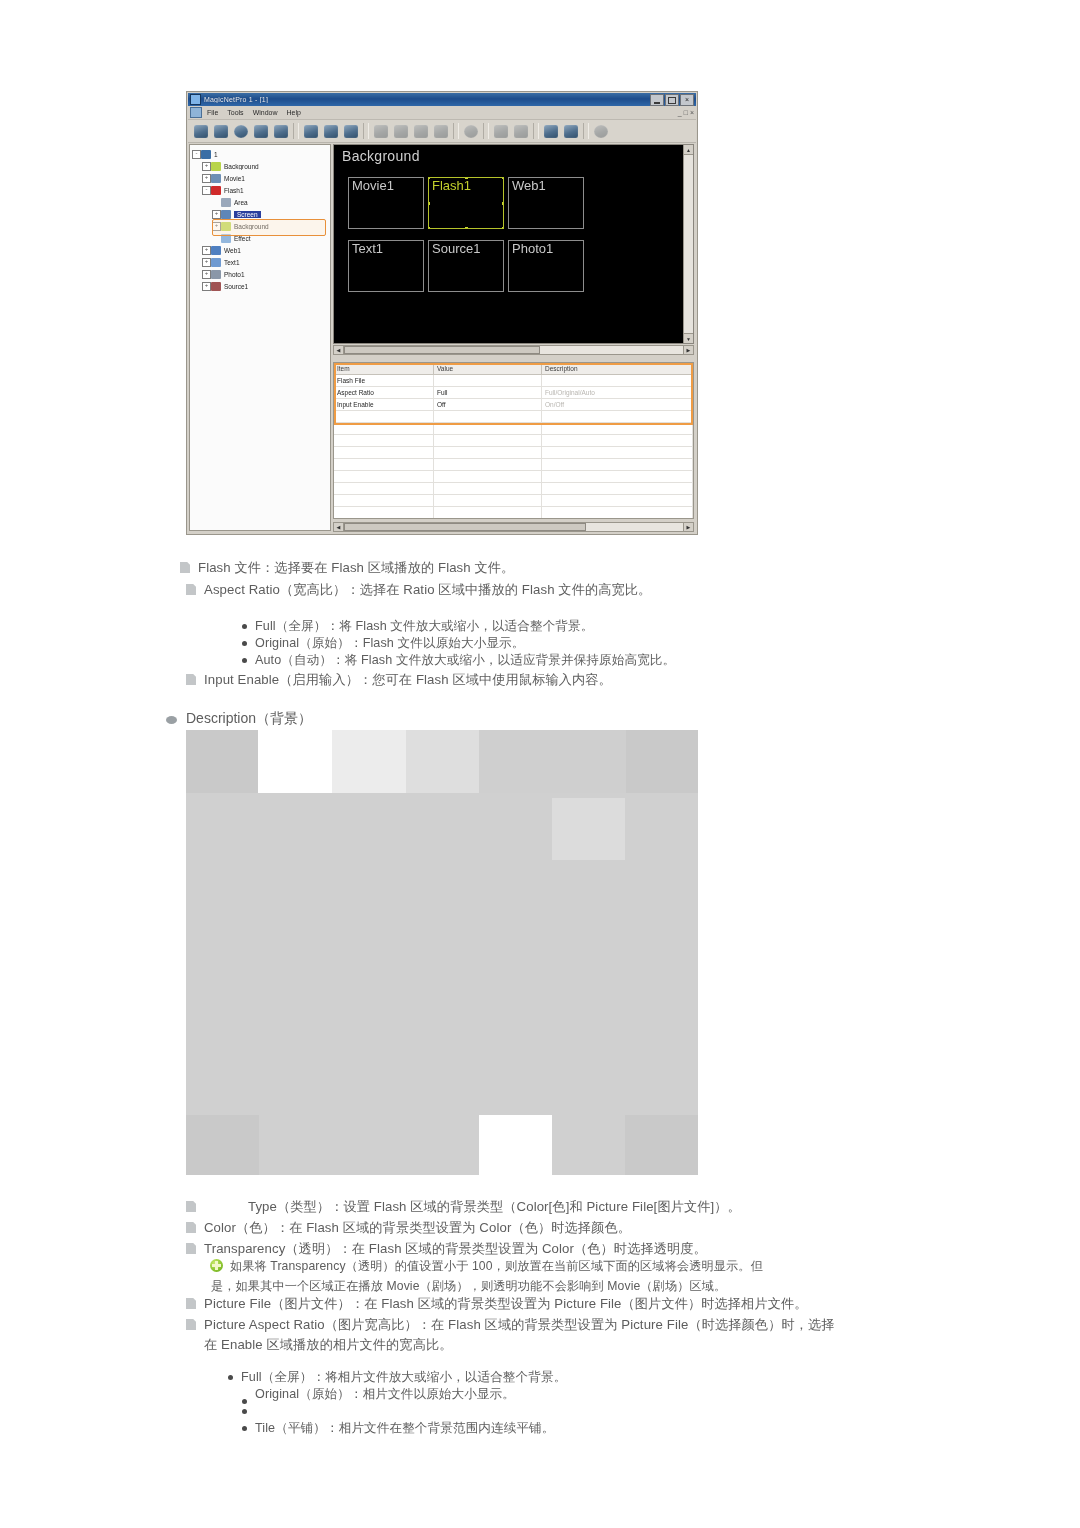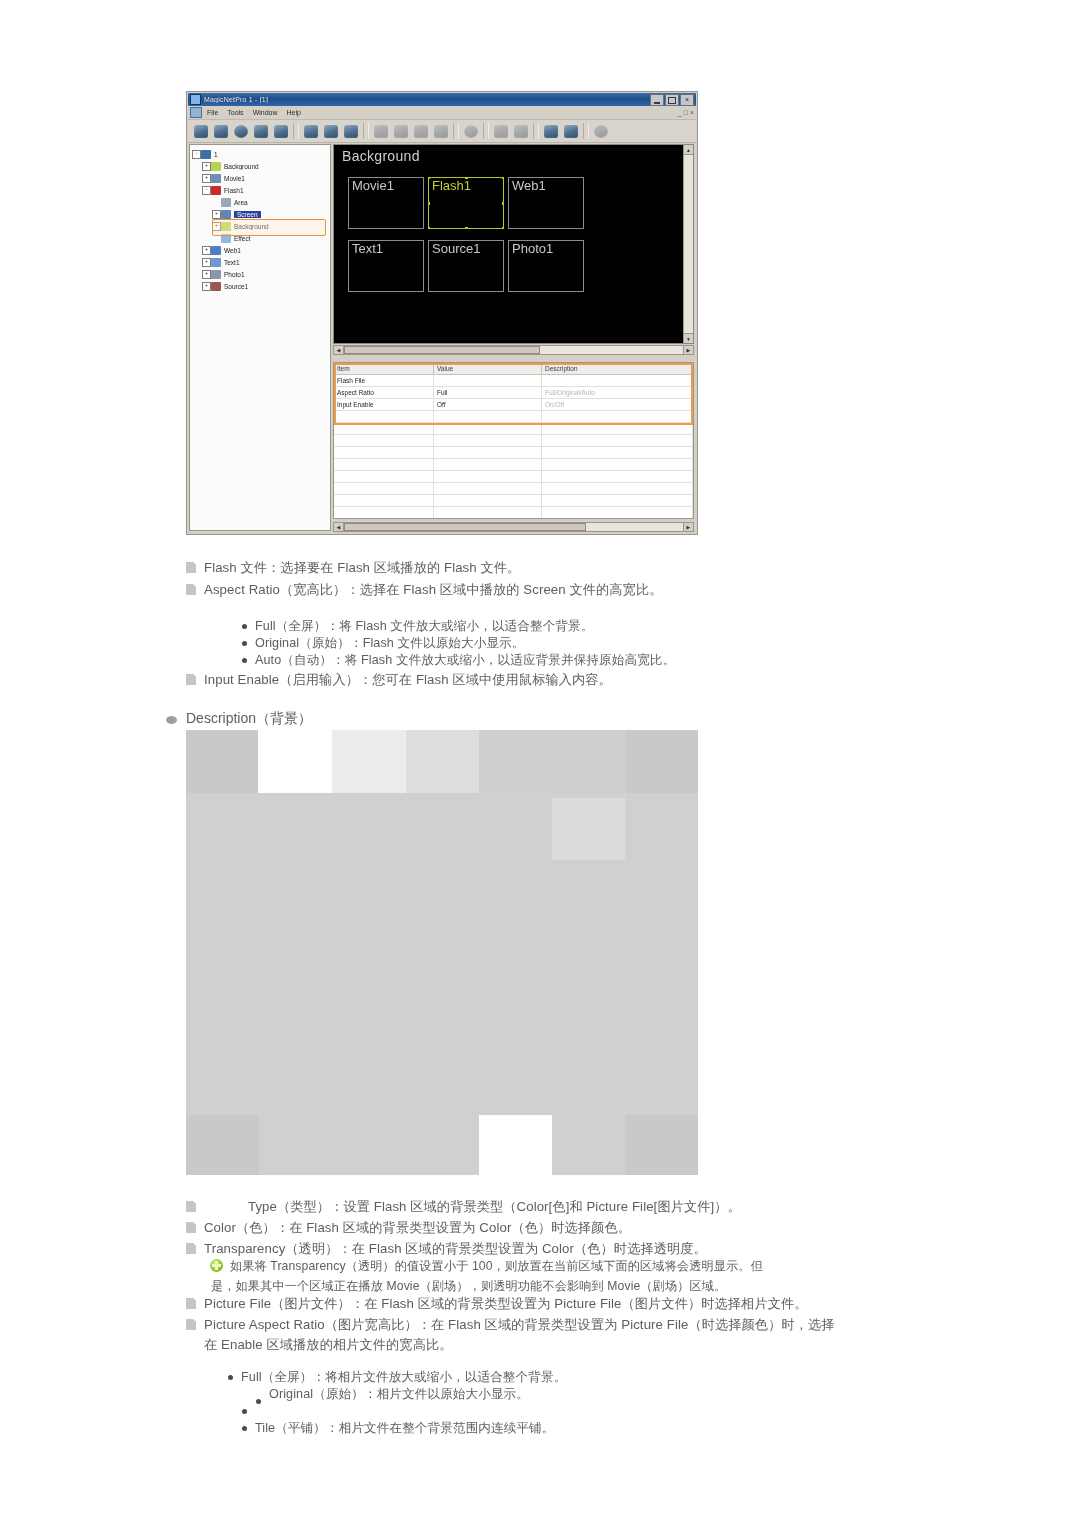"Flash 文件：选择要在 Flash 区域播放的 Flash" div.li { left: 186px -> 180px }
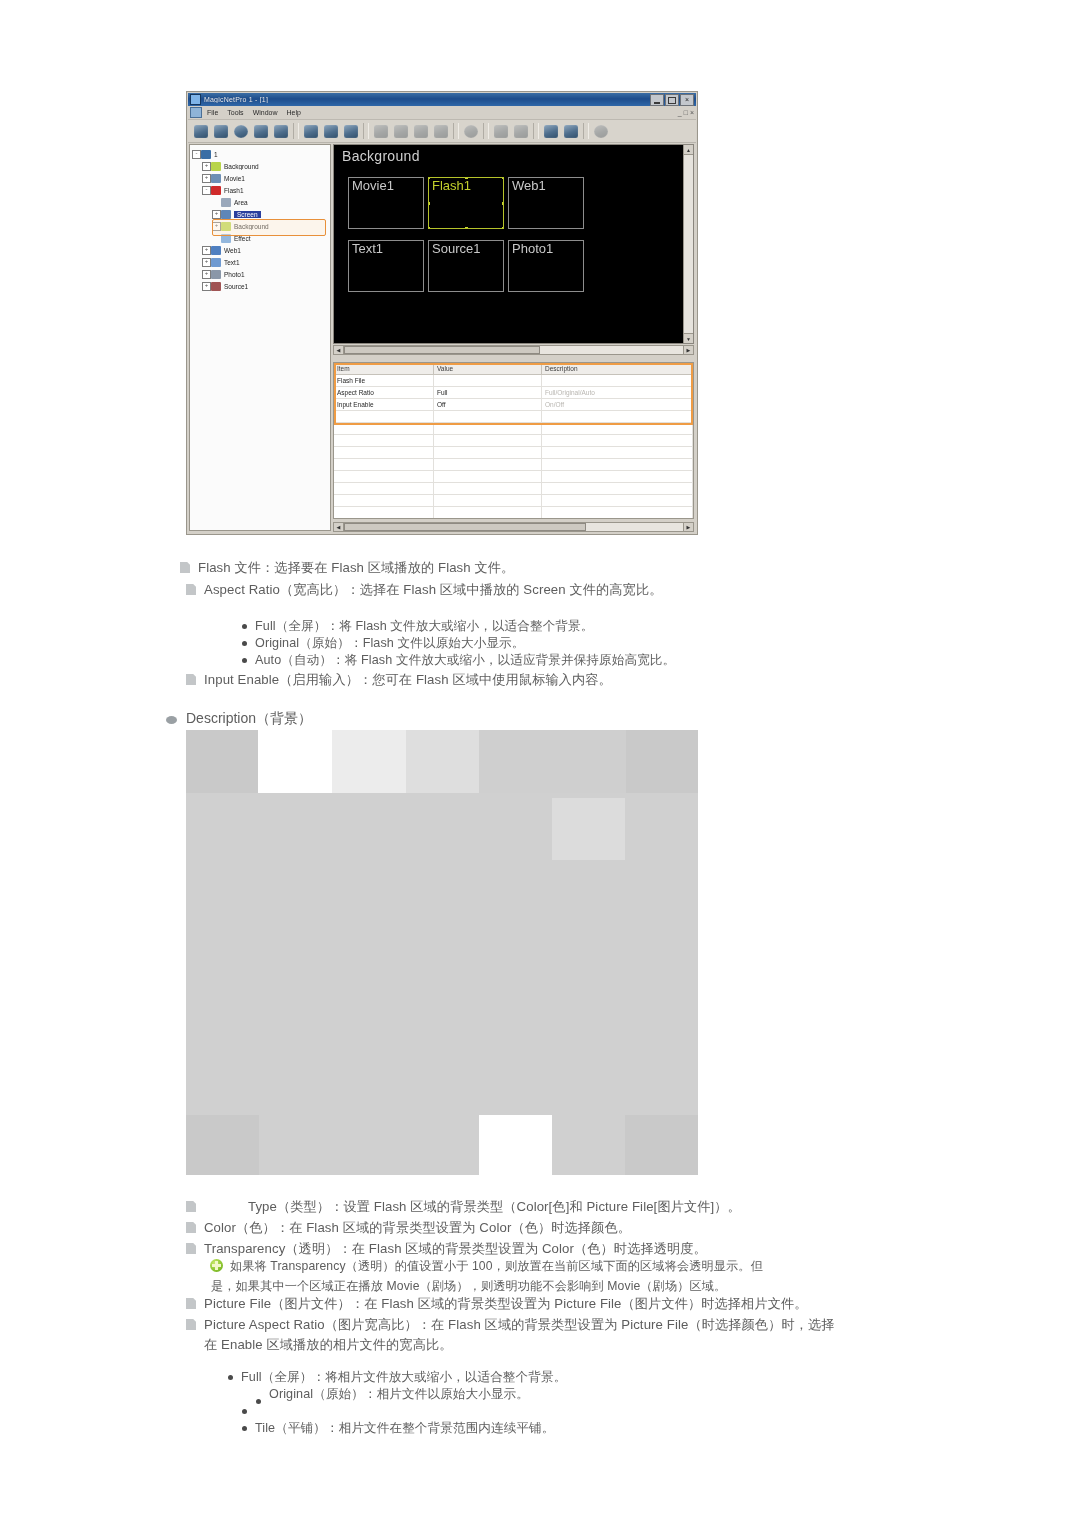"Aspect Ratio（宽高比）：选择在 Flash 区域中播放的" span.txt { text: Flash 区域中播放的 Screen -> Ratio 区域中播放的 Flash }
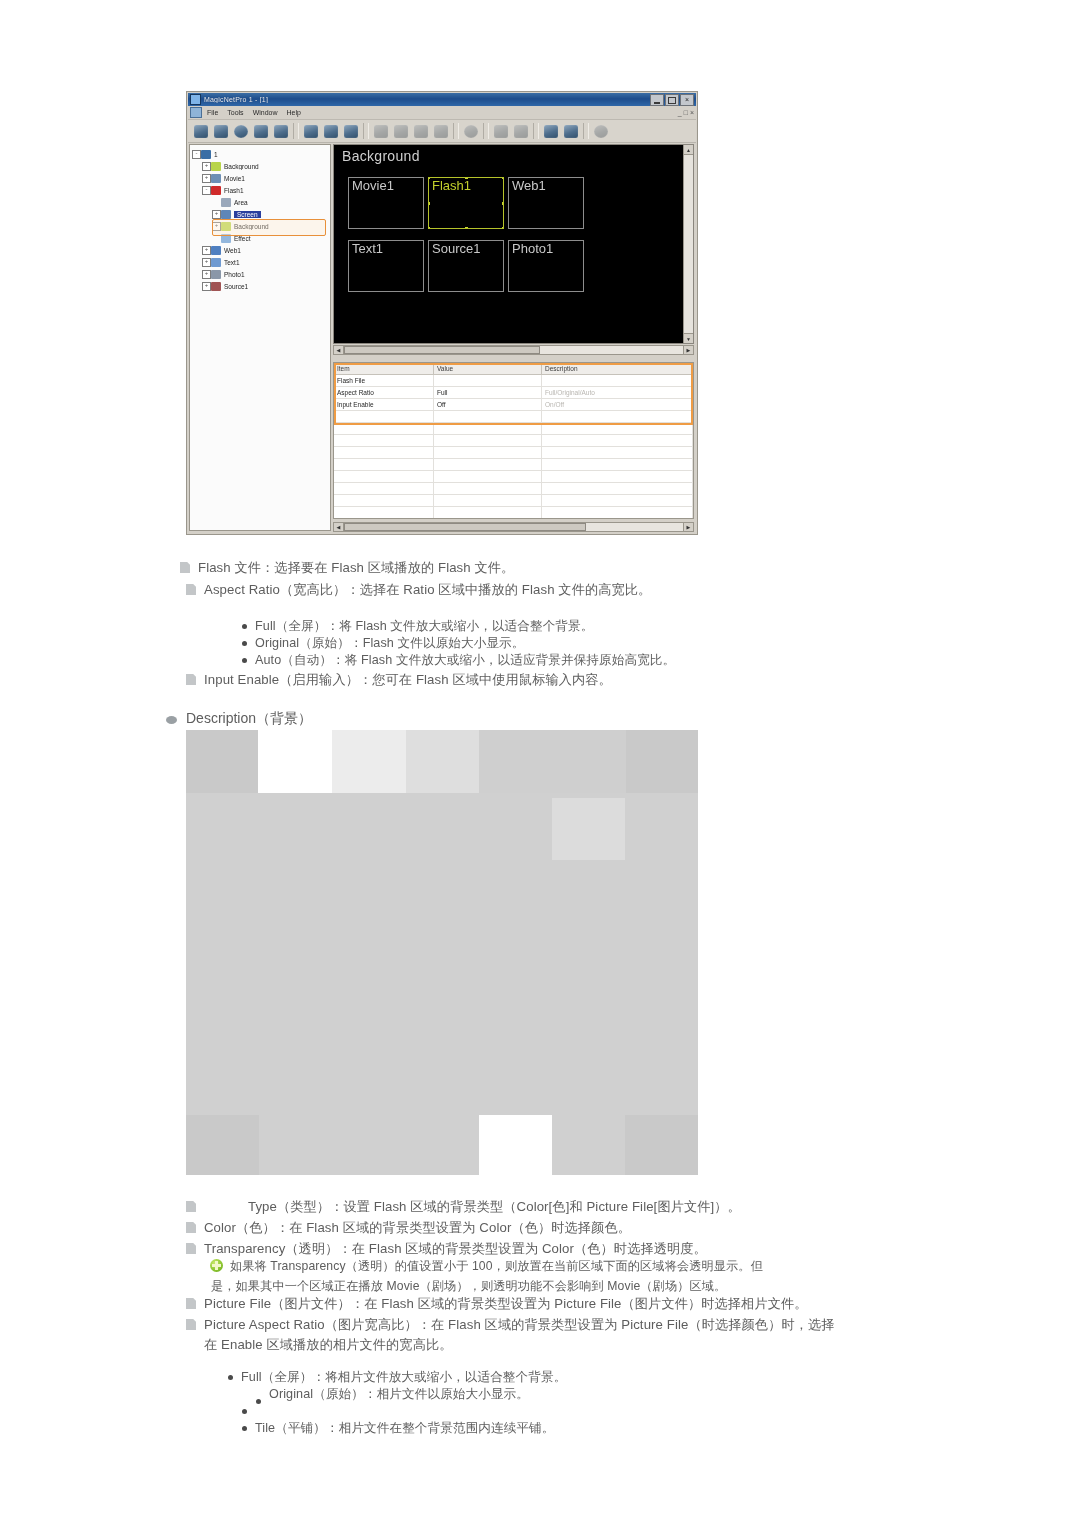"Original（原始）：相片文件以原始大小显示。" div.li { left: 256px -> 242px }
